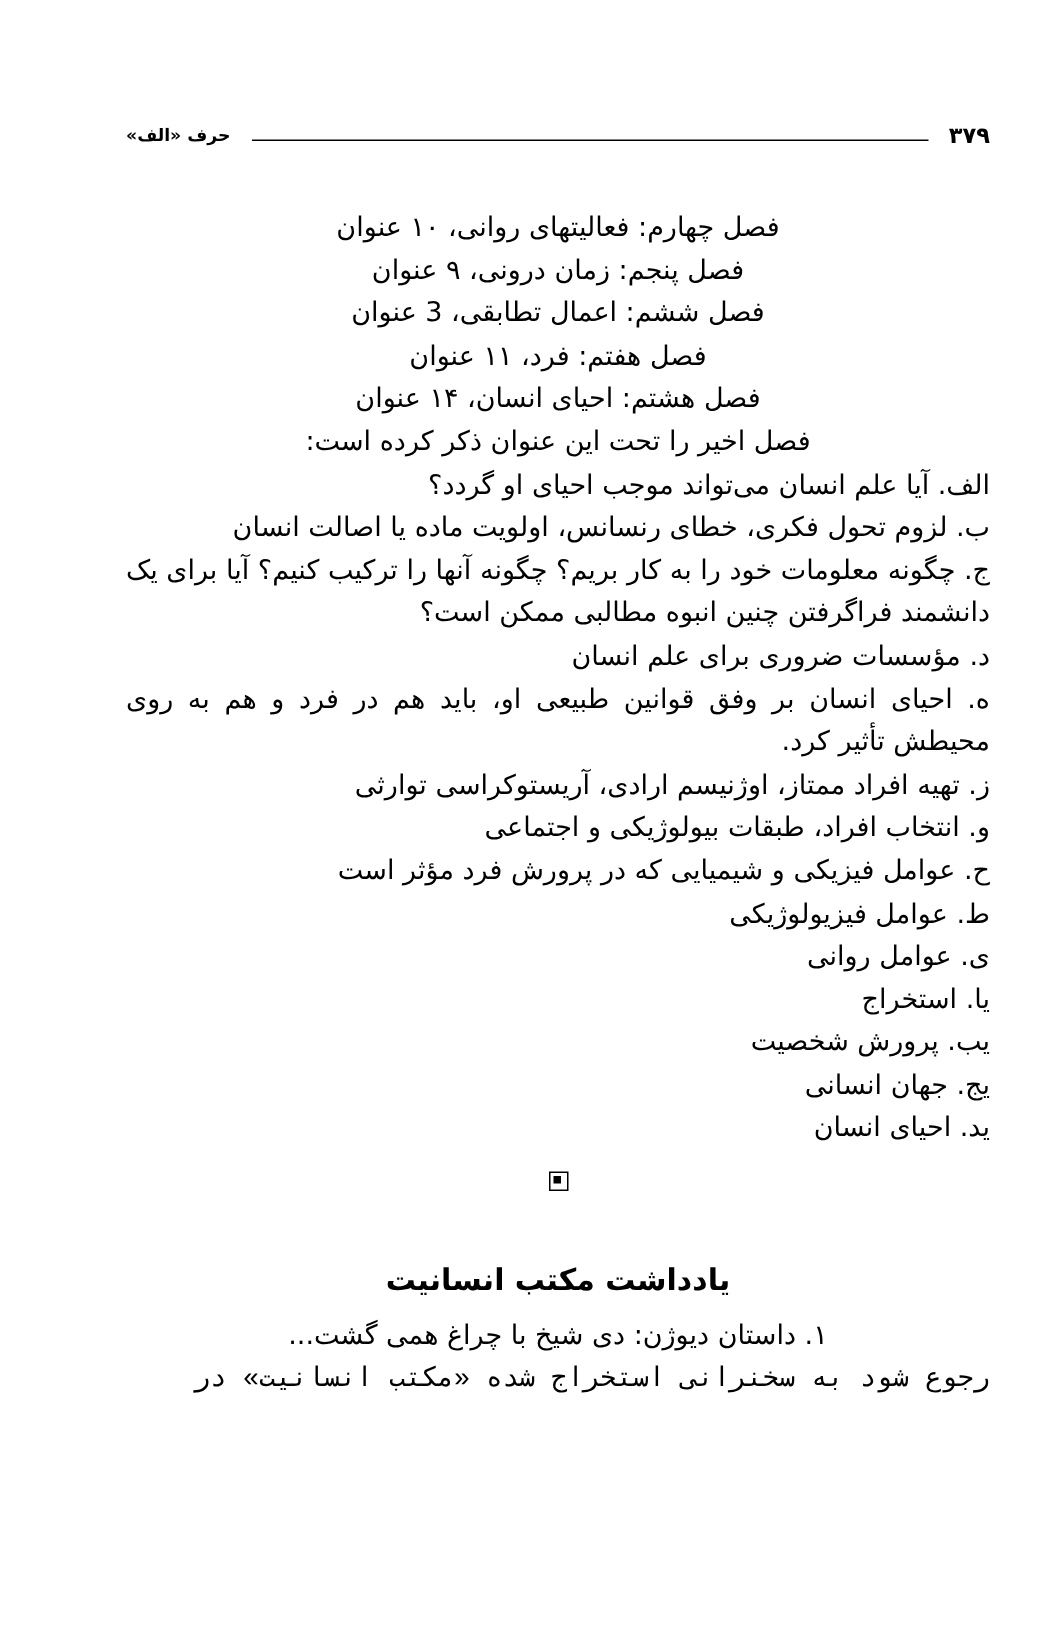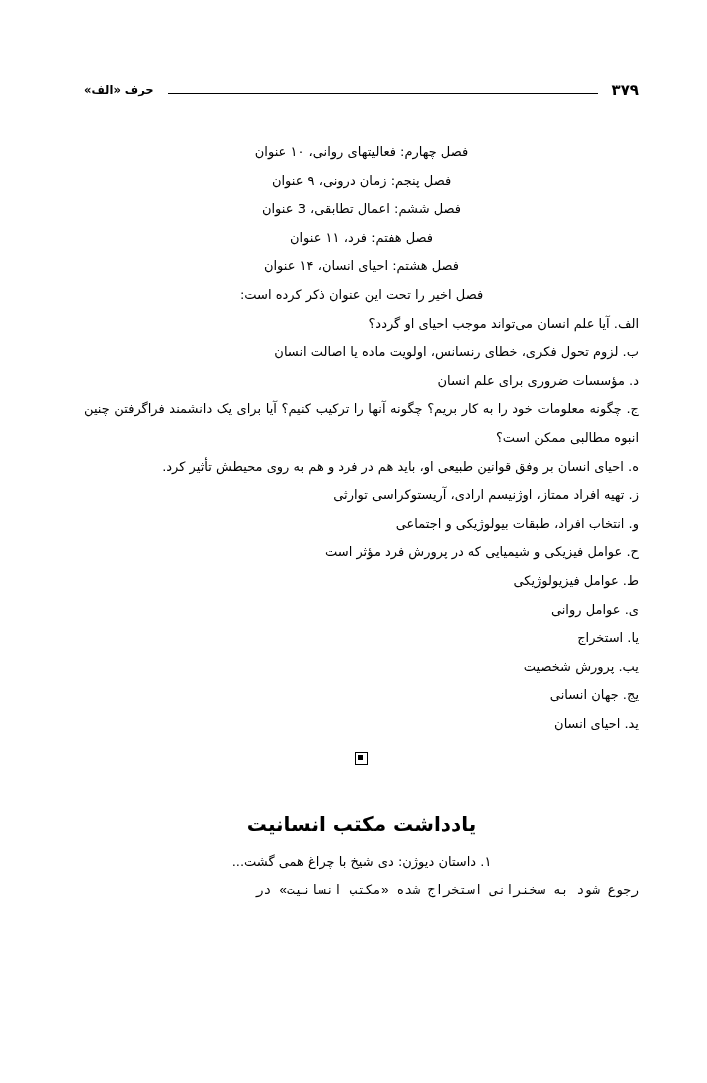"حرف «الف»" .page { padding: 78px 68px 40px 84px -> 78px 47px 40px 84px }
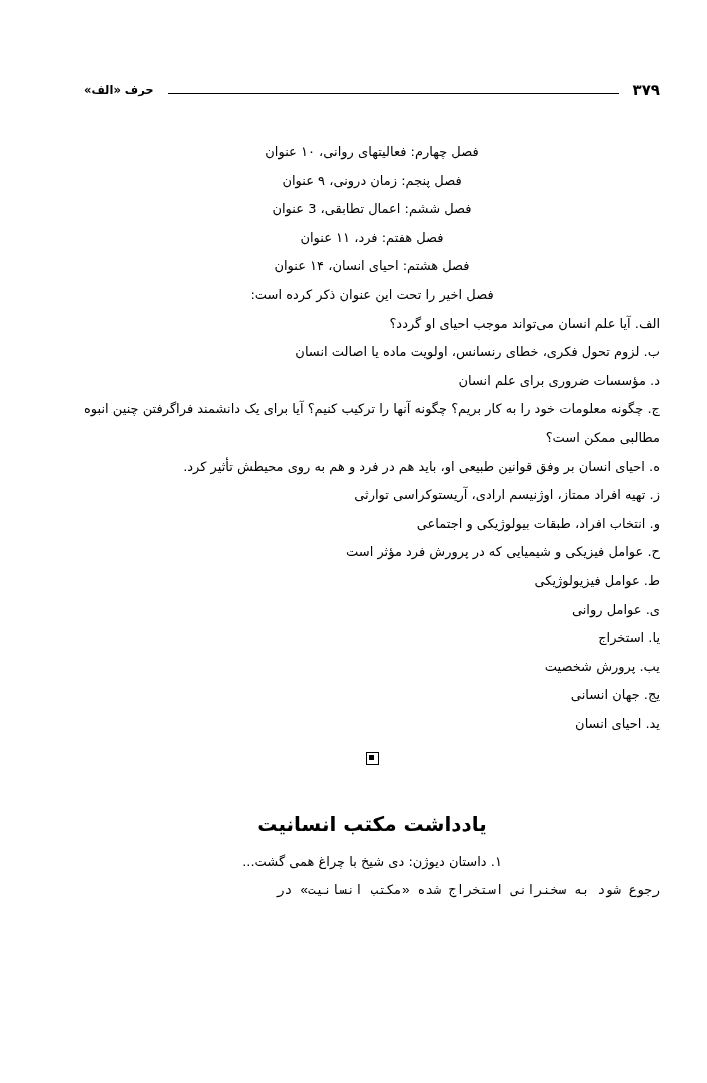"فصل چهارم: فعالیتهای روانی، ۱۰" .line { font-size: 13px -> 18px }
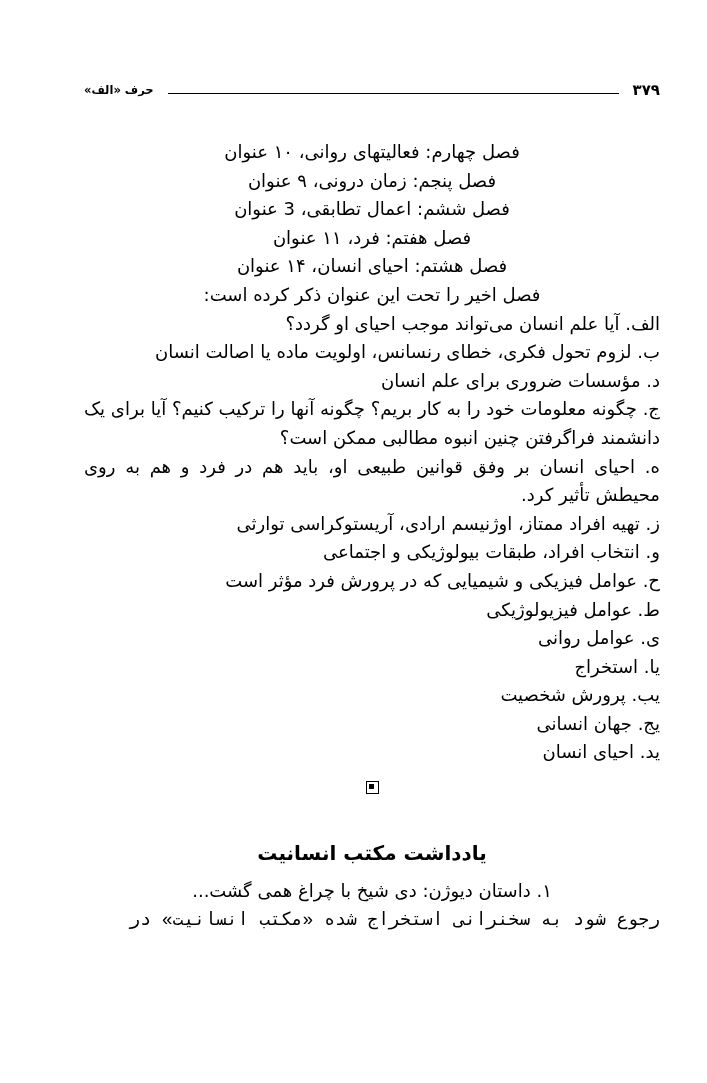"د. مؤسسات ضروری برای علم" div.line { order: before "ج. چگونه معلومات خود را" -> after "ج. چگونه معلومات خود را" }
